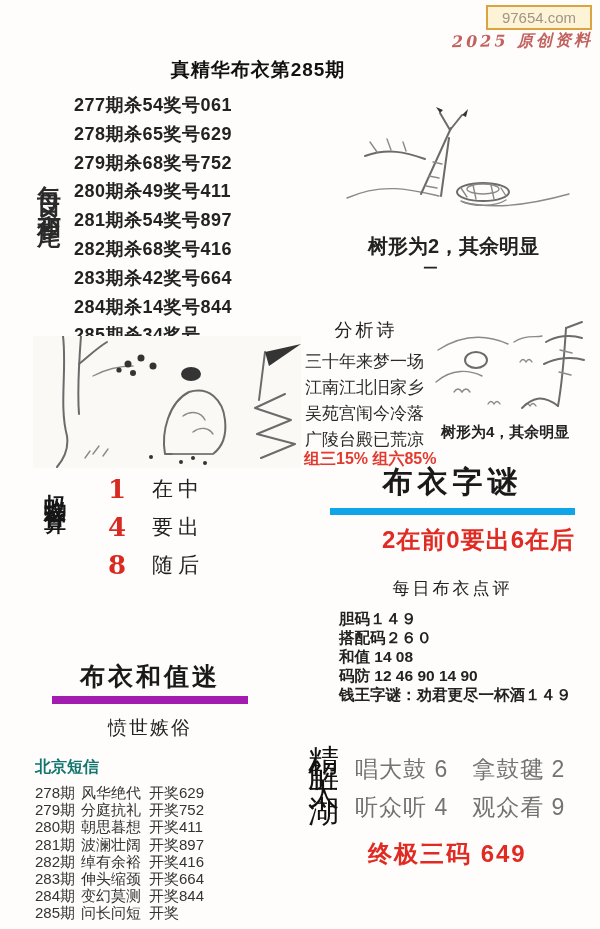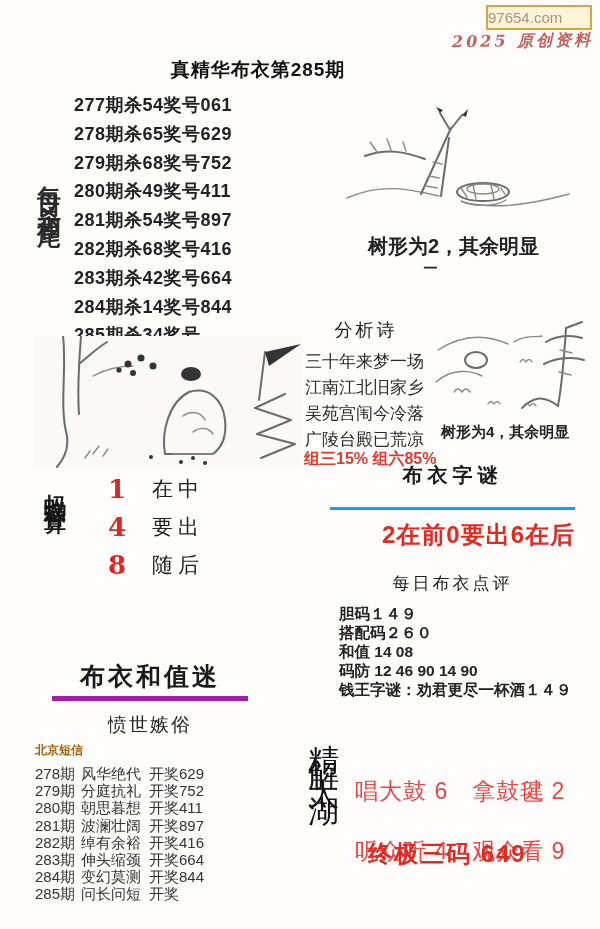"97654.com" .site-box { text-align: left -> center }
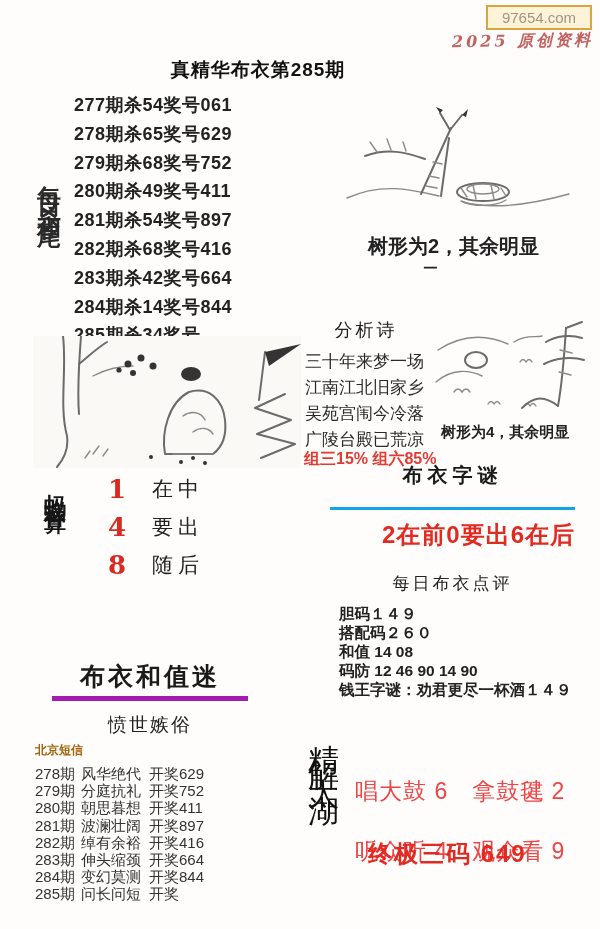"布衣字谜" .buyi-title { border-bottom: 3px solid #0ea5e9 -> 7px solid #0ea5e9; font-size: 20px -> 30px; padding-bottom: 18px -> 5px }
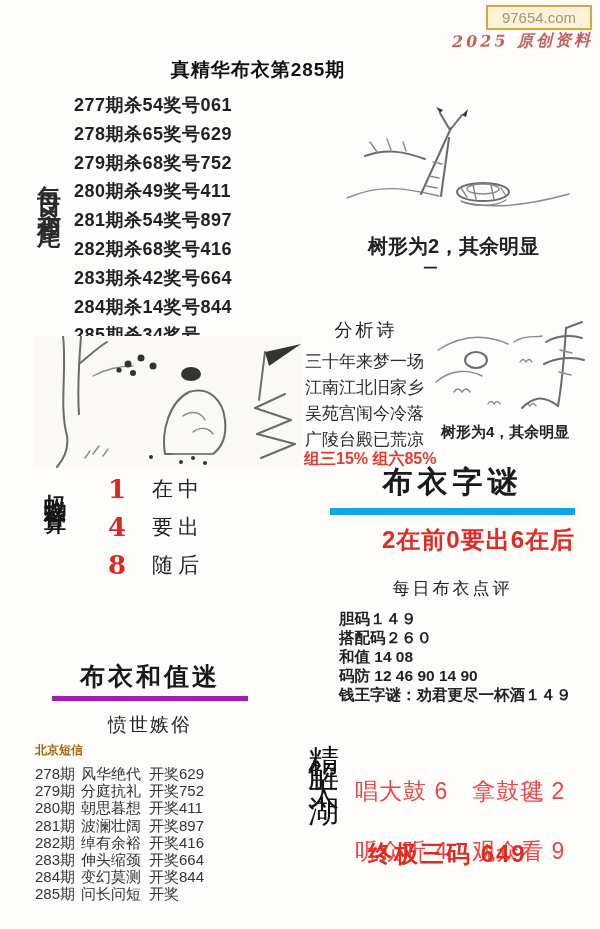"布衣和值迷" .hezhi-title { border-bottom: 5px solid #a21caf -> 8px solid #a21caf }
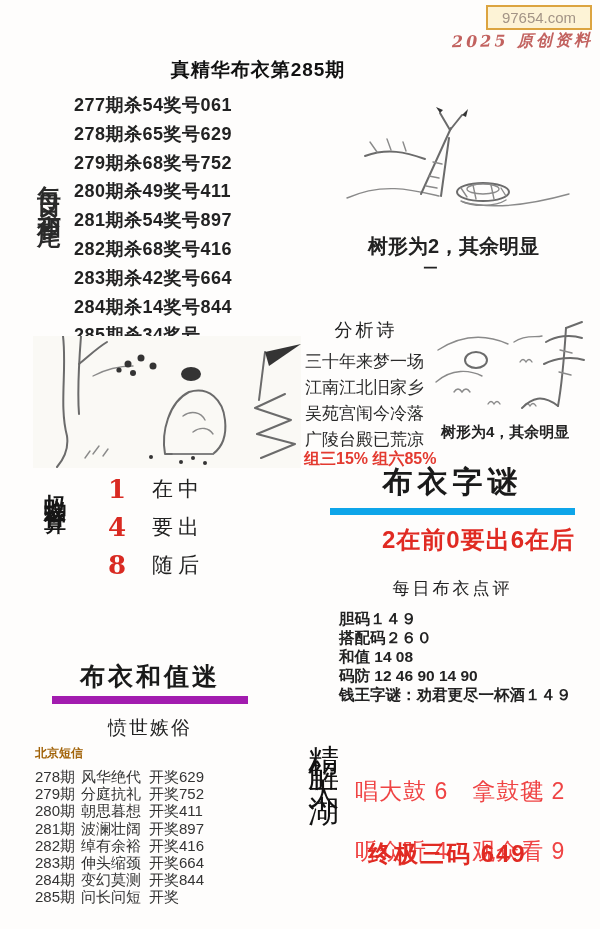"北京短信" .hezhi-source { color: #a16207 -> #0f766e; font-size: 12px -> 16px; margin-top: 4px -> 16px }
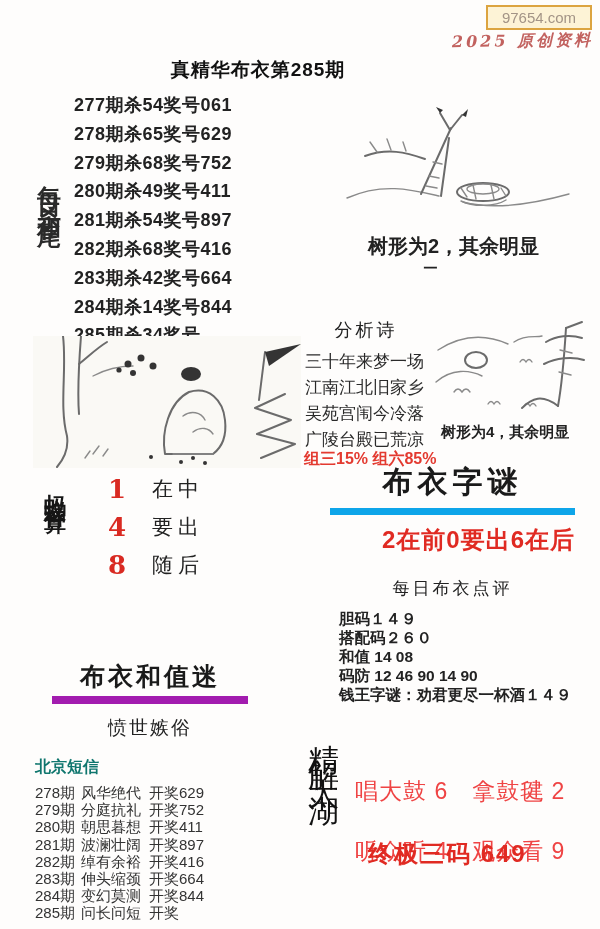"唱大鼓 6 拿鼓毽 2" .taihu-line { color: #ef4444 -> #737373; margin-top: 22px -> none }
